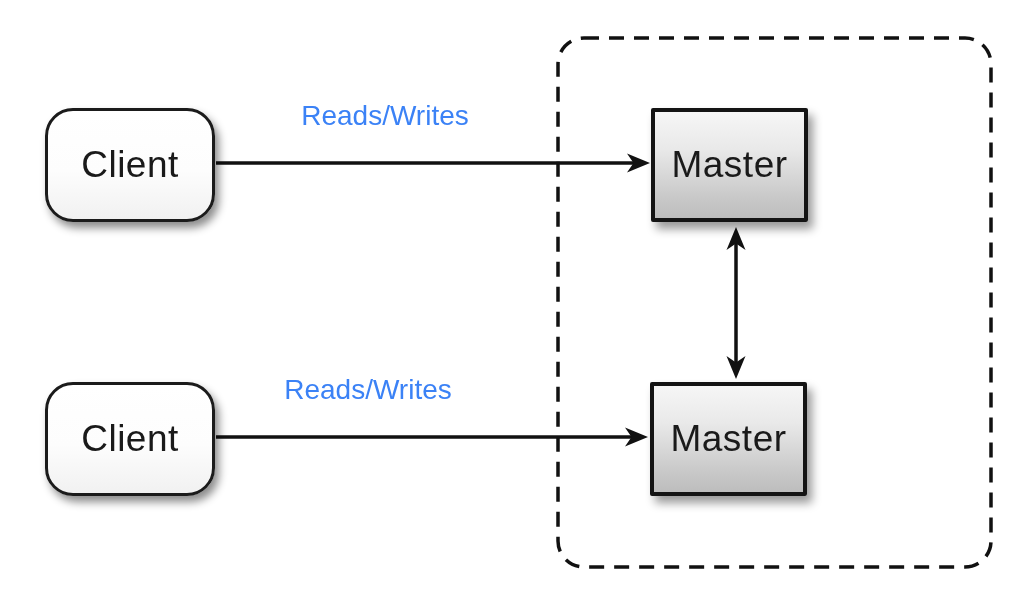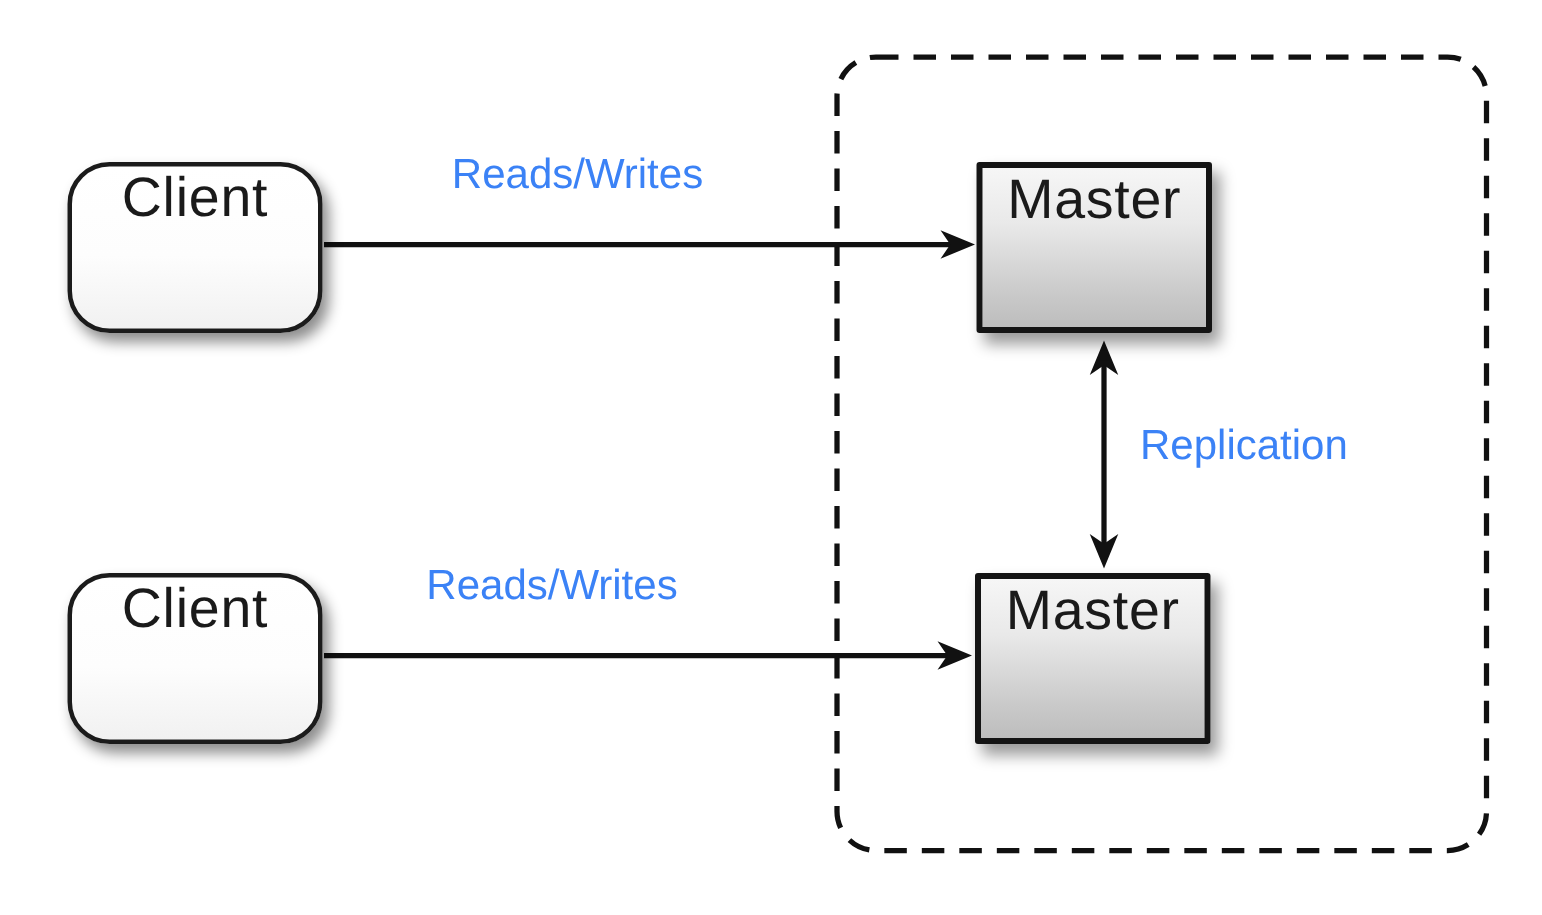"Client" .node { align-items: none -> center }
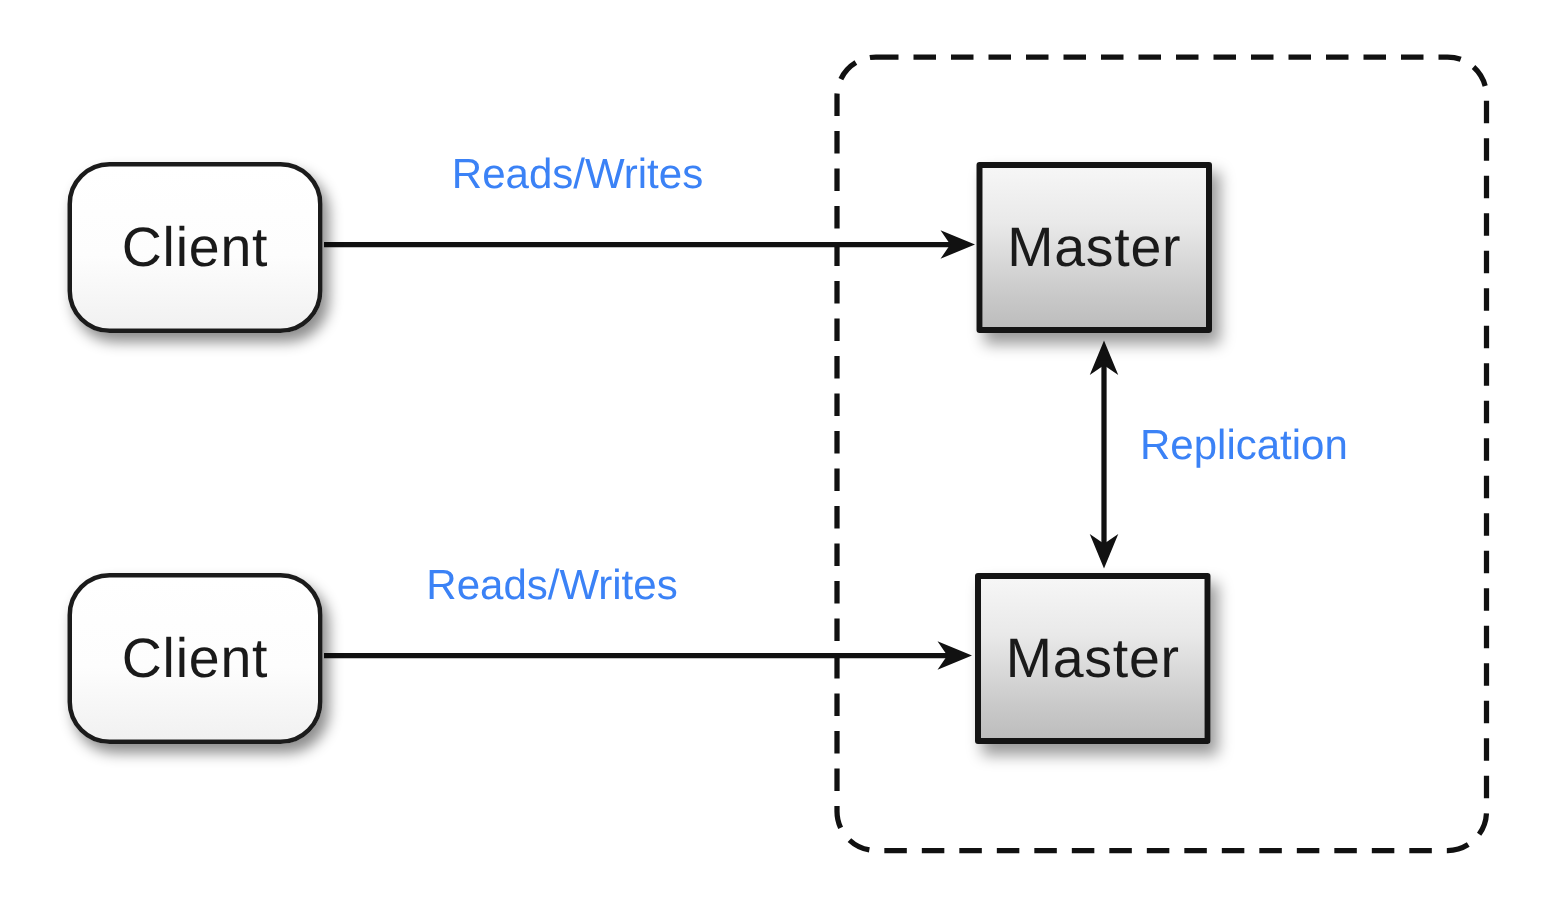"Replication" div.edge-label { html: <div>Replication</div> -> none }
